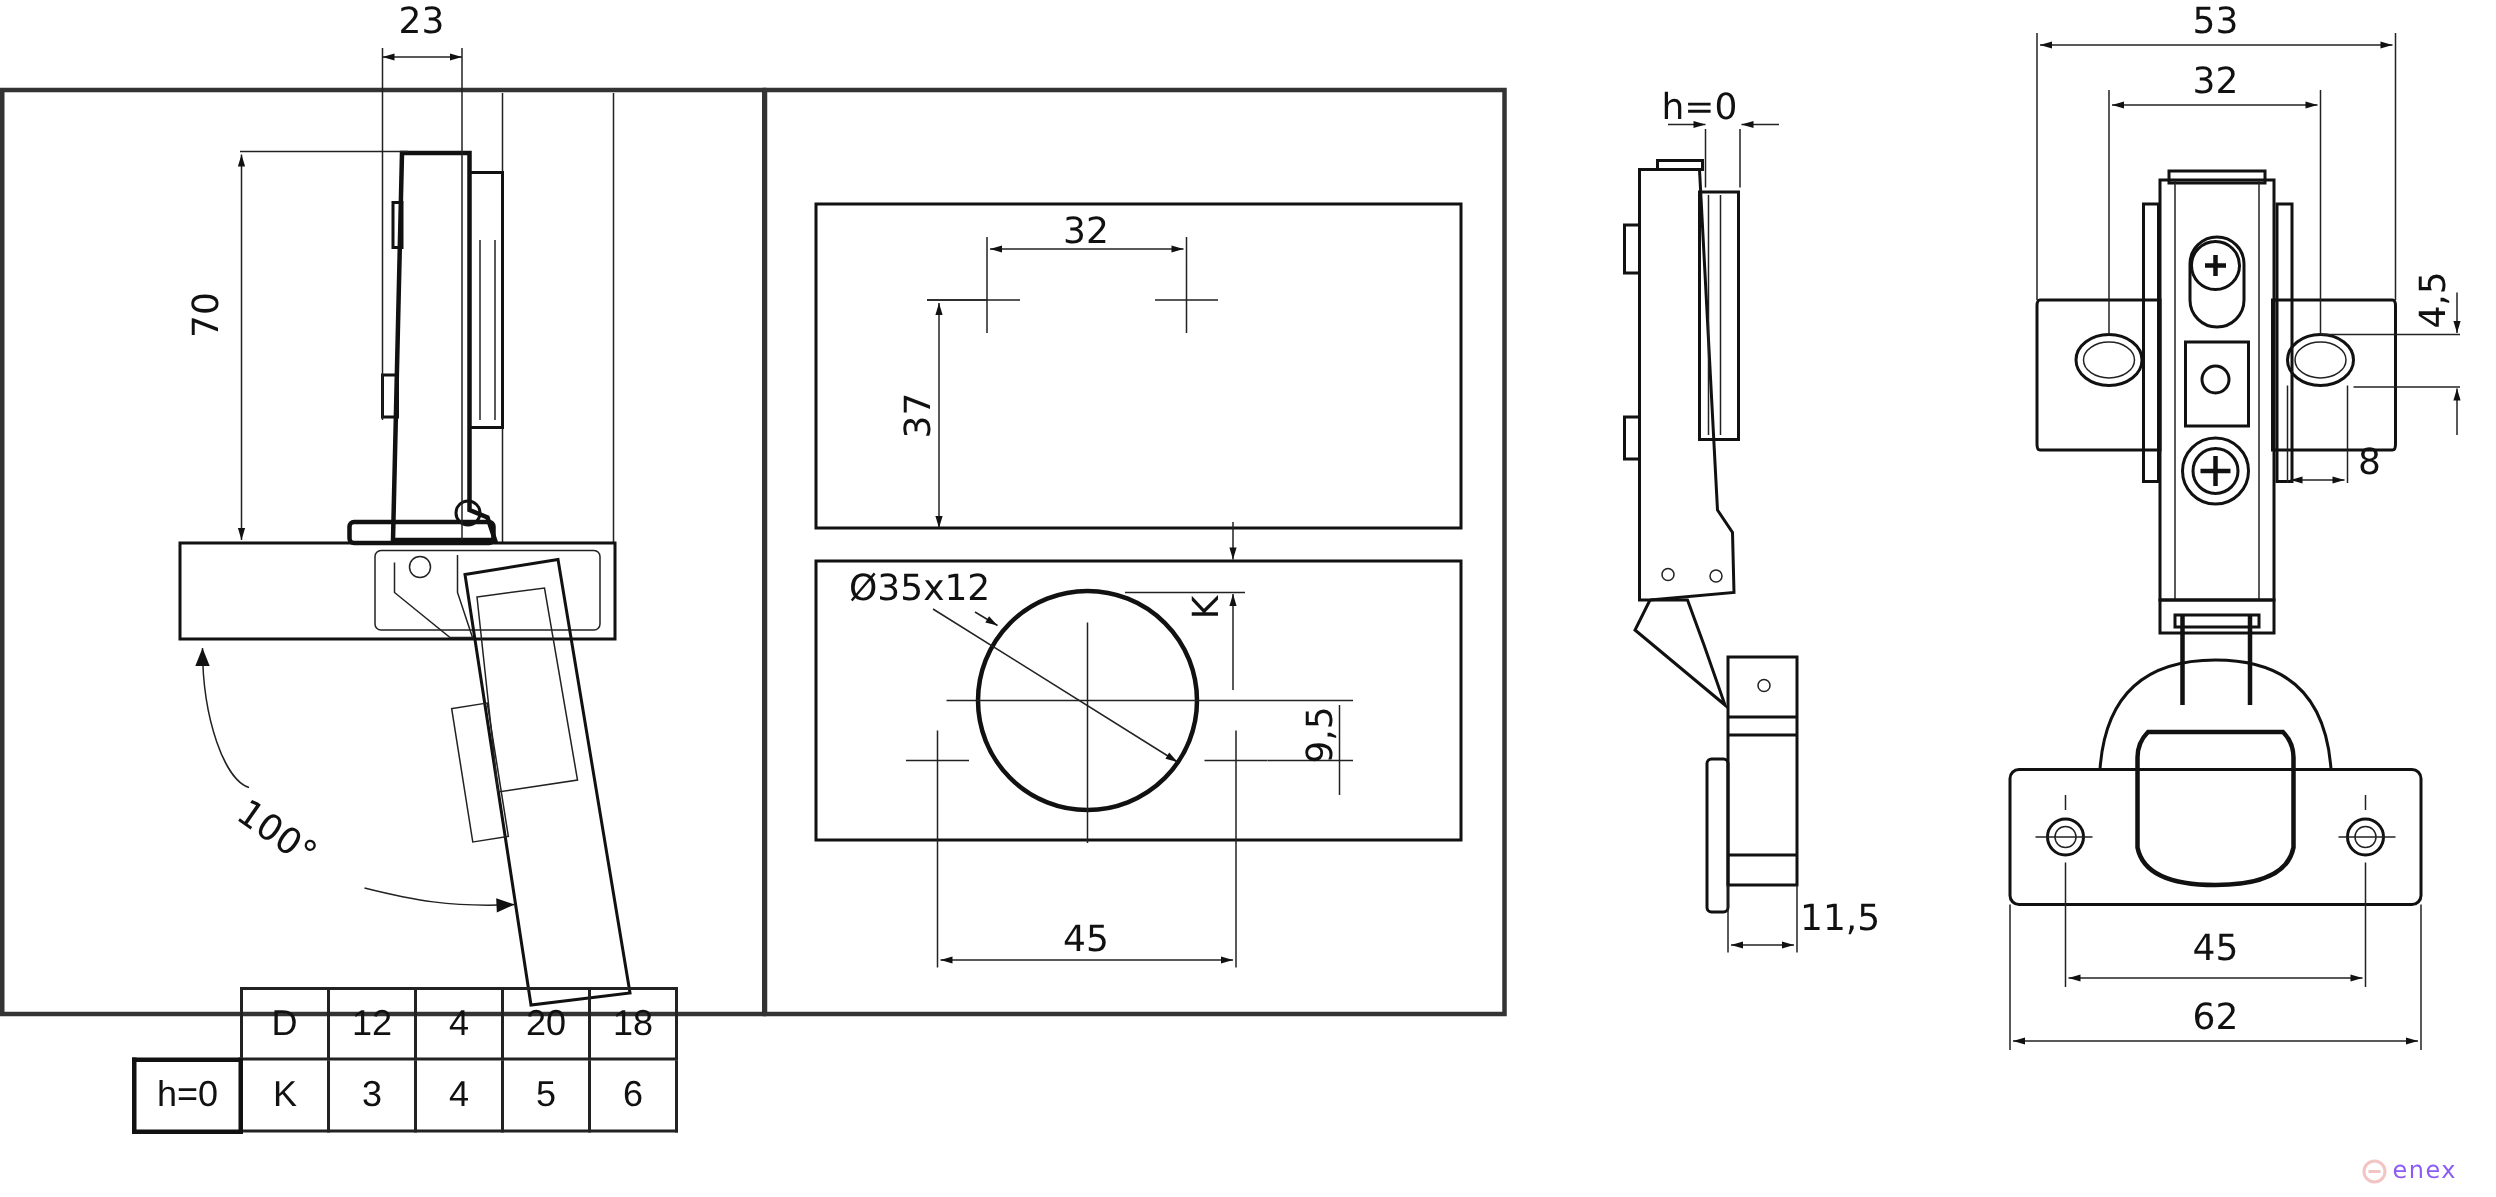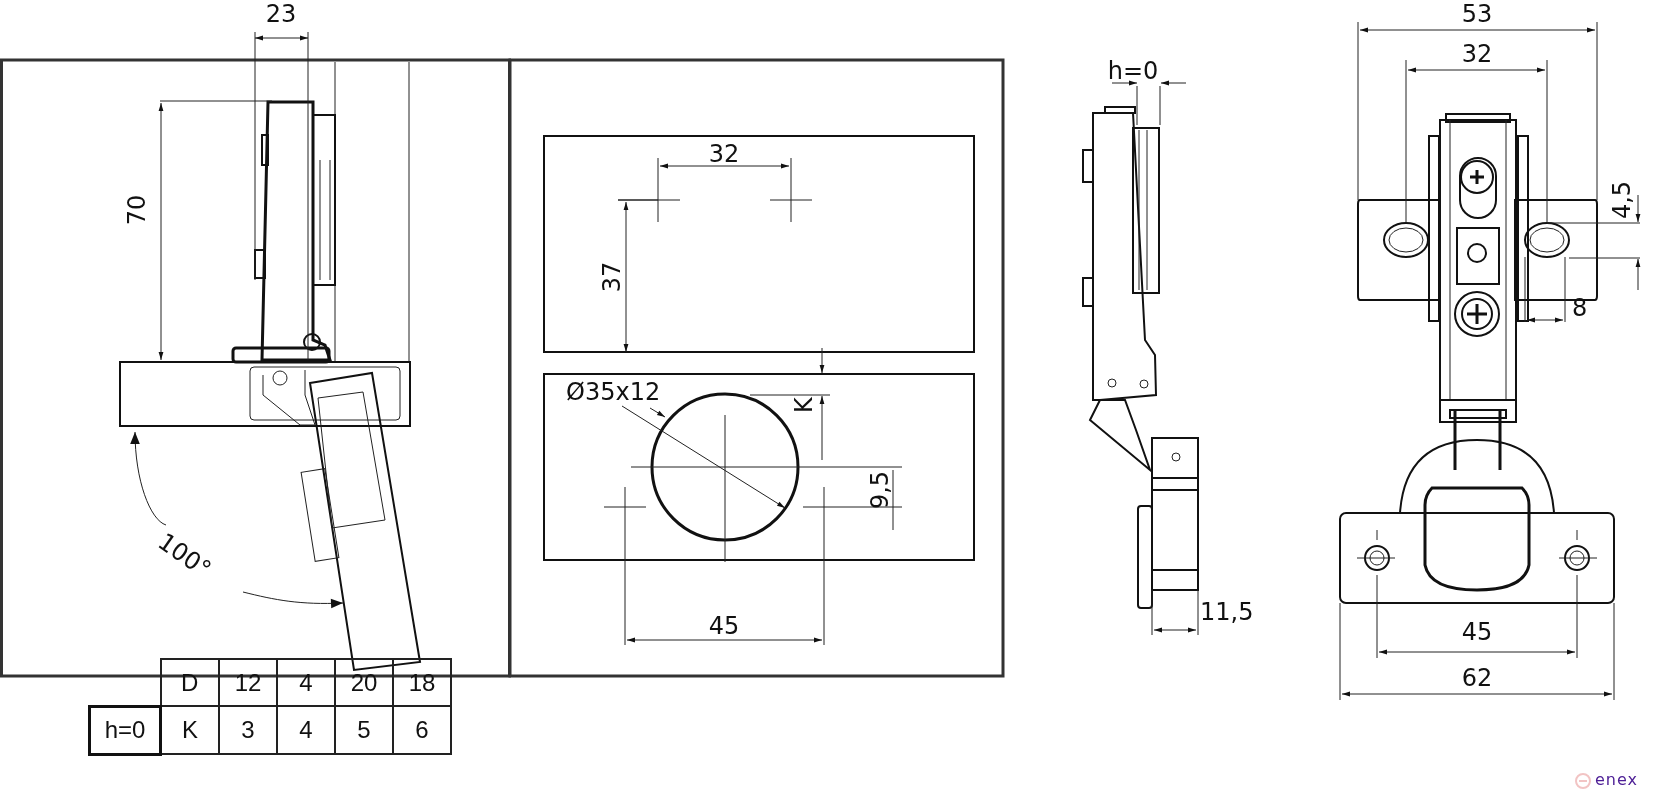"enex" .watermark { color: #4c1d95 -> #8b5cf6 }
